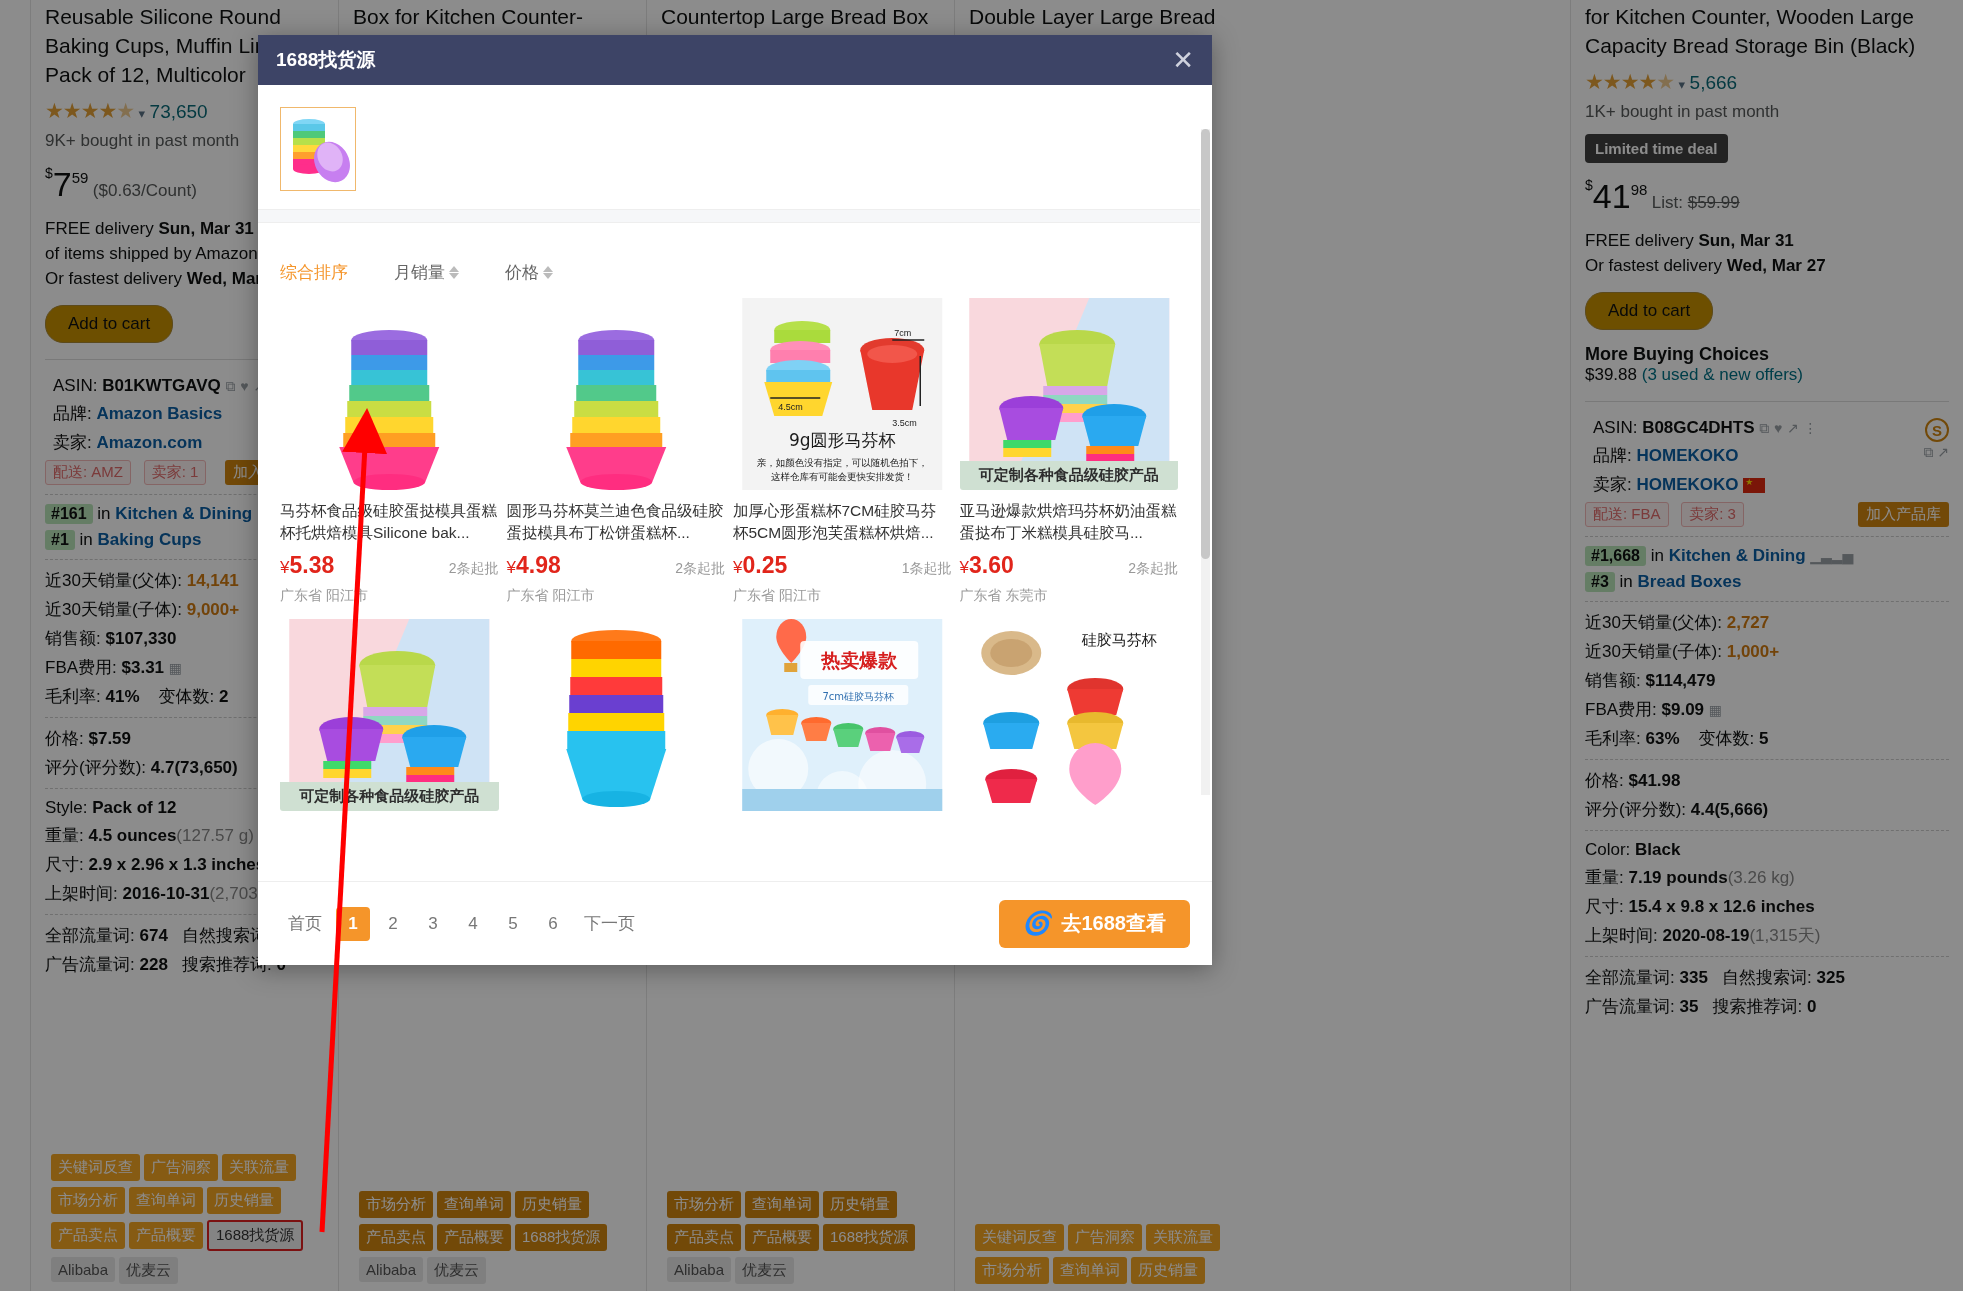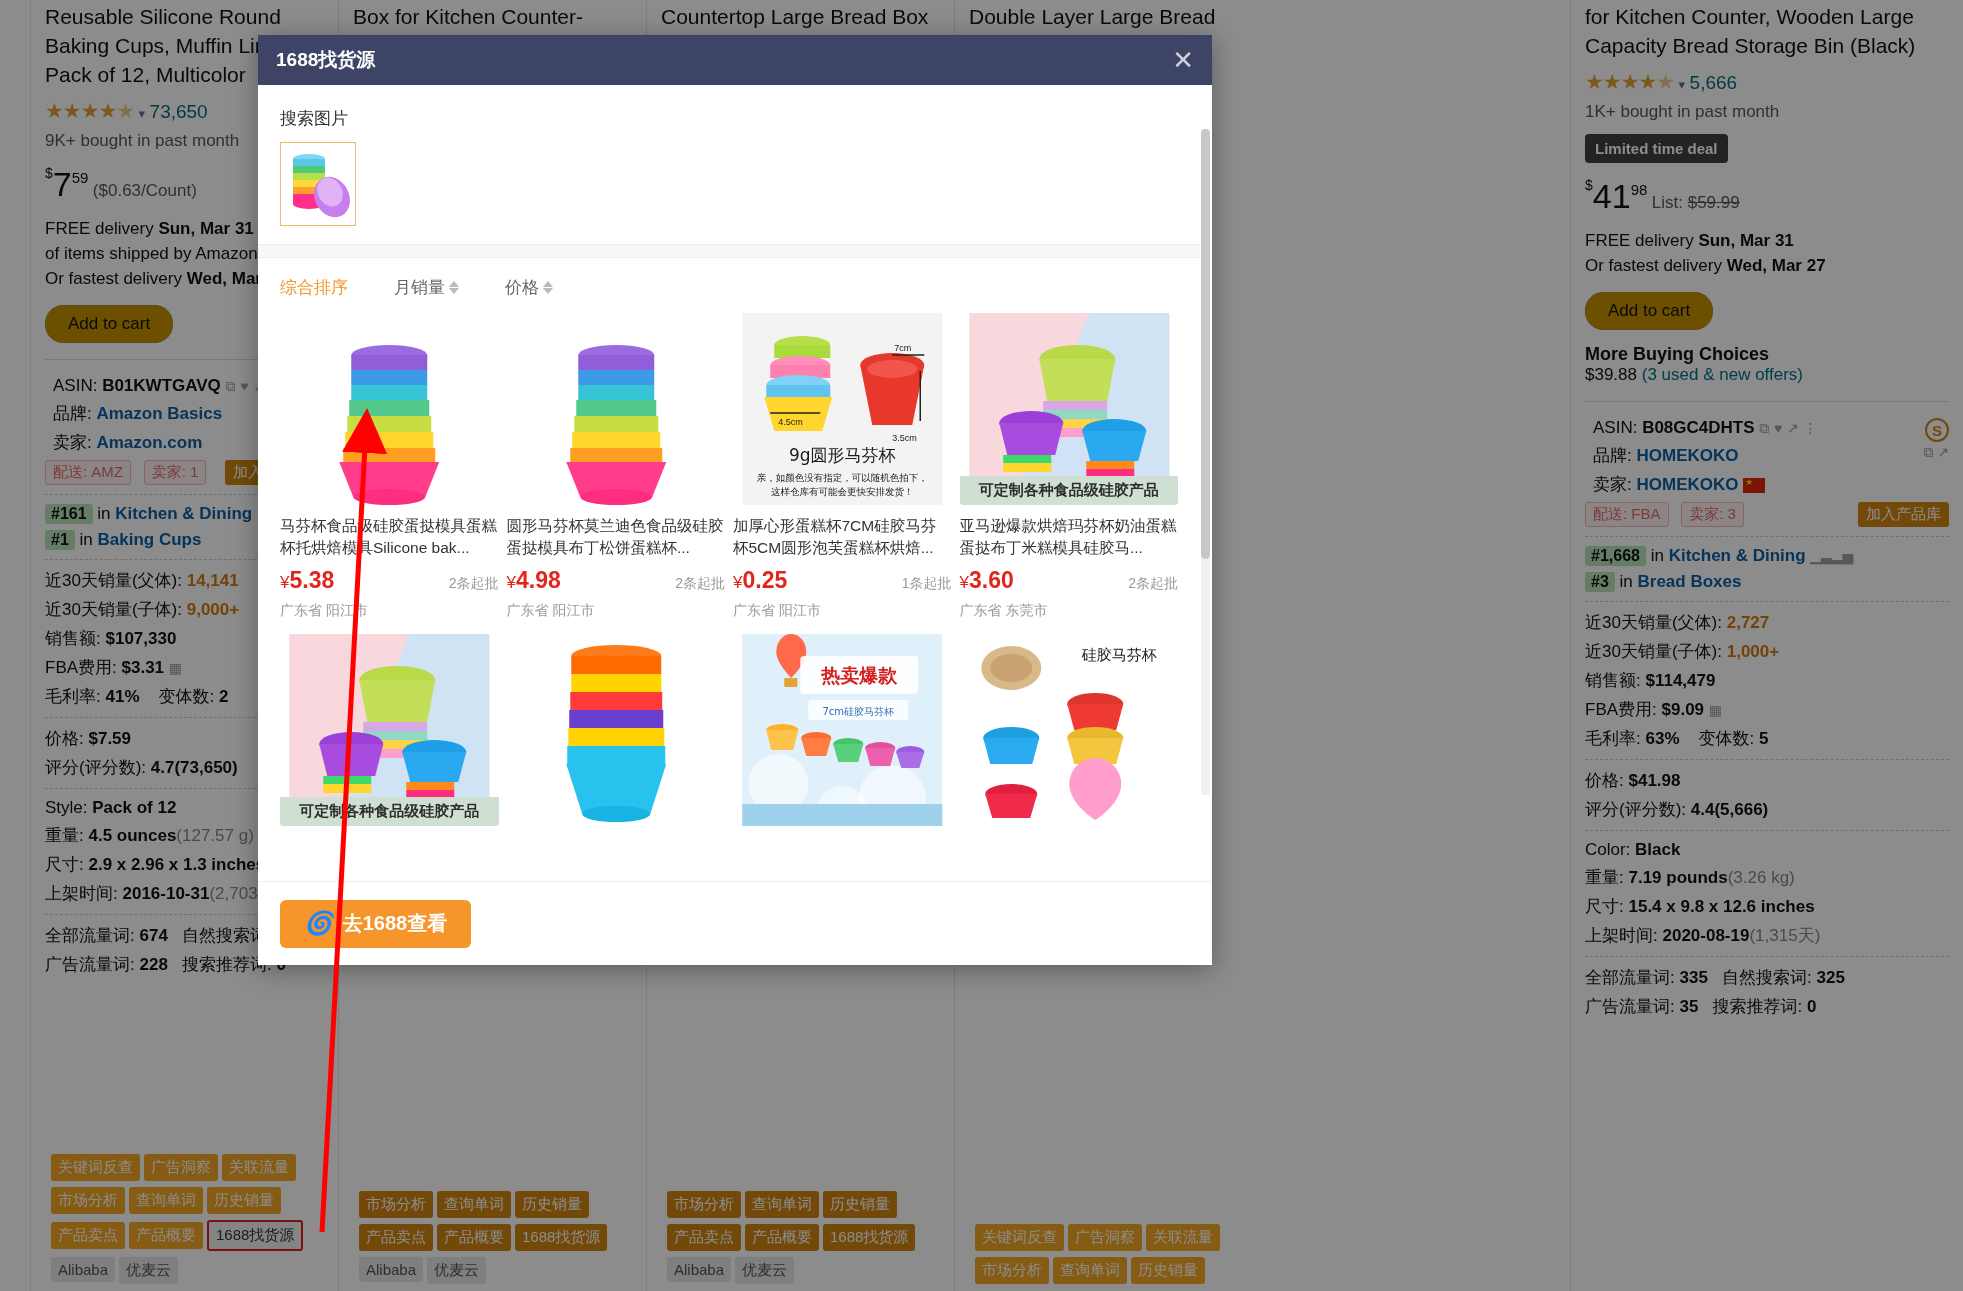"搜索图片" div.searchlbl { html: <div>搜索图片</div> -> none }
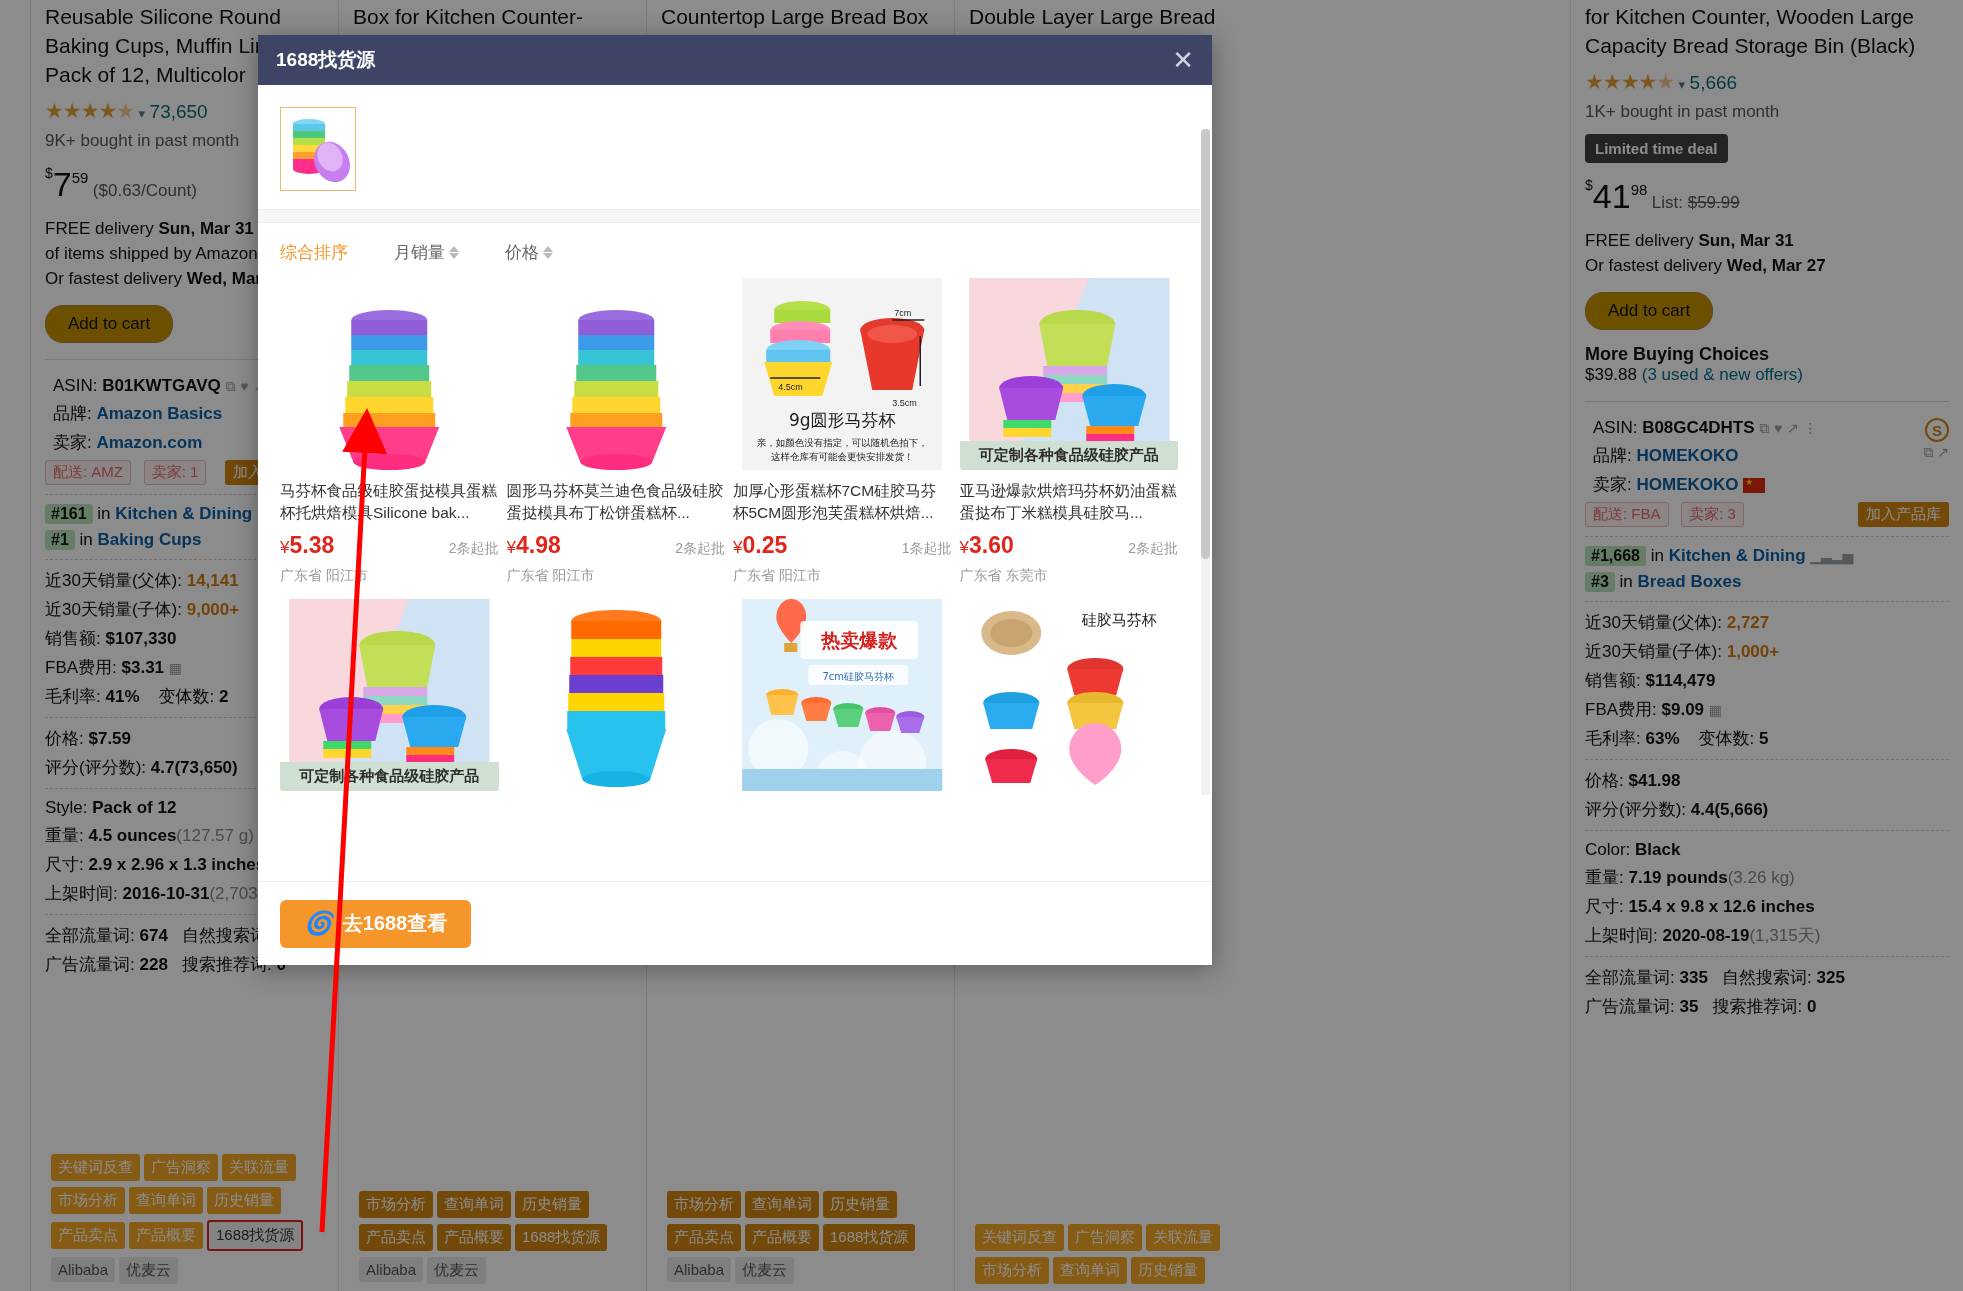"综合排序" .sort-item { margin-top: none -> 20px }
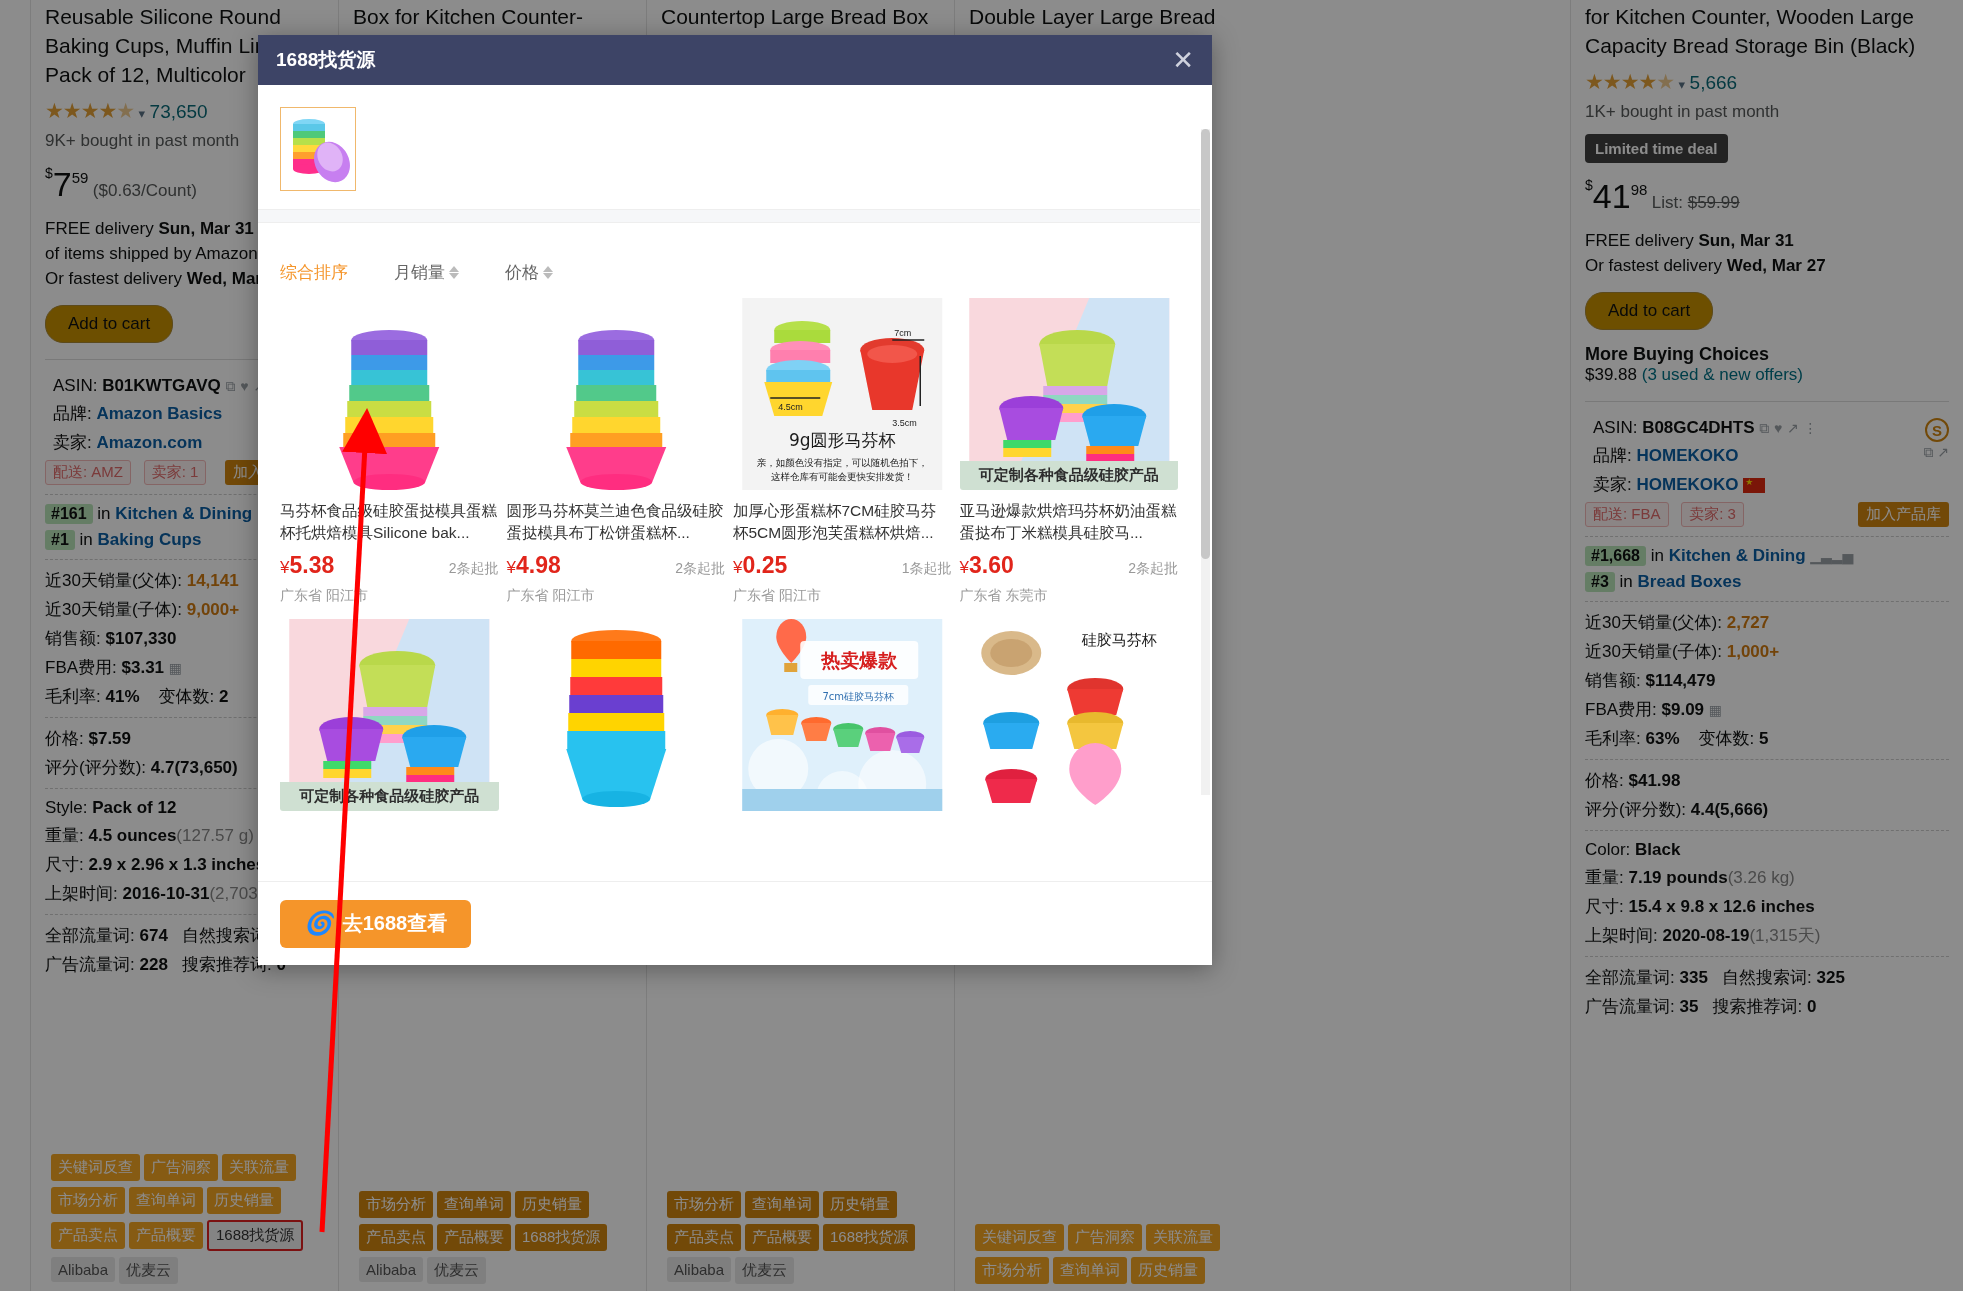"首页" div.pager { html: none -> <div> <div>首页</div> <div>1</div> <div>2</div> <div>3</div> <div>4</div> <div>5</div> <div>6</div> <div>下一页</div> </div> }
